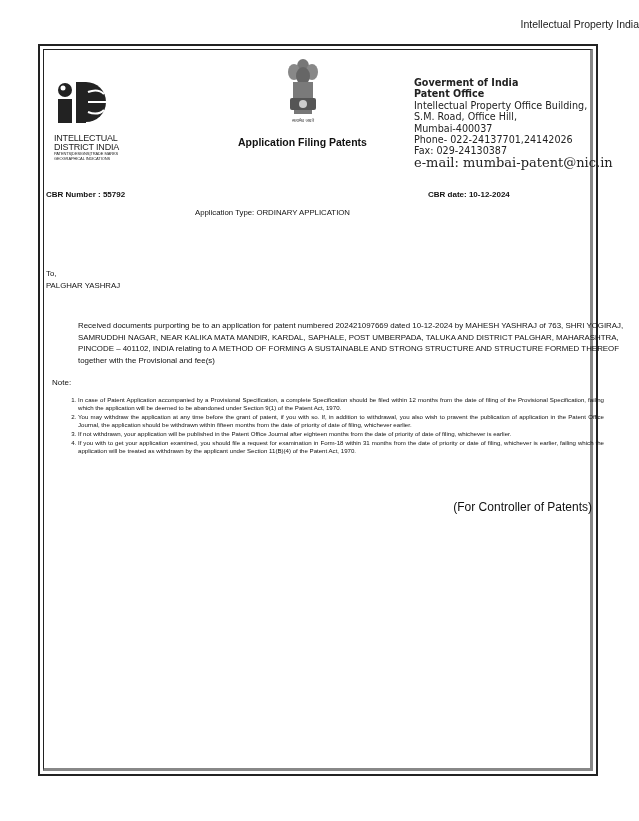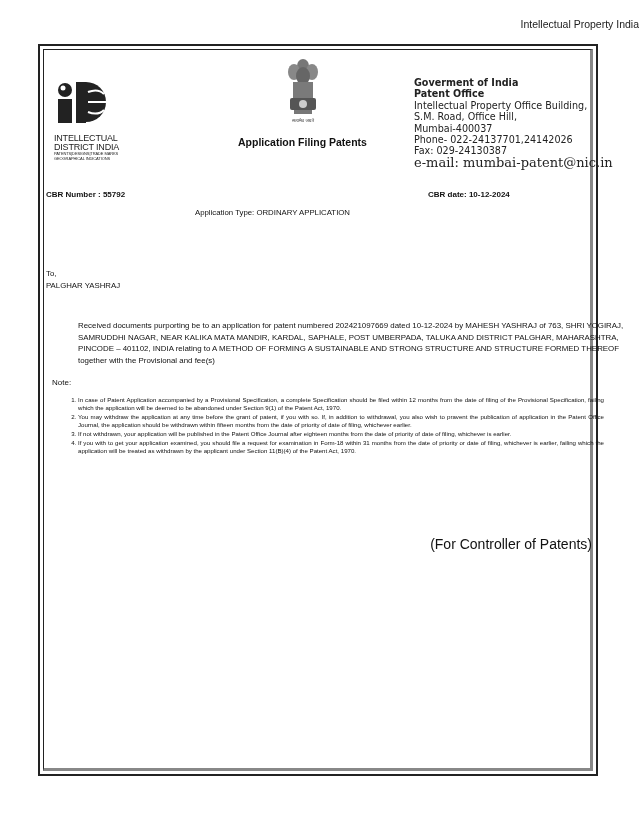"(For Controller of Patents)" .controller { font-size: 14px -> 12px; margin-top: 36px -> none }
